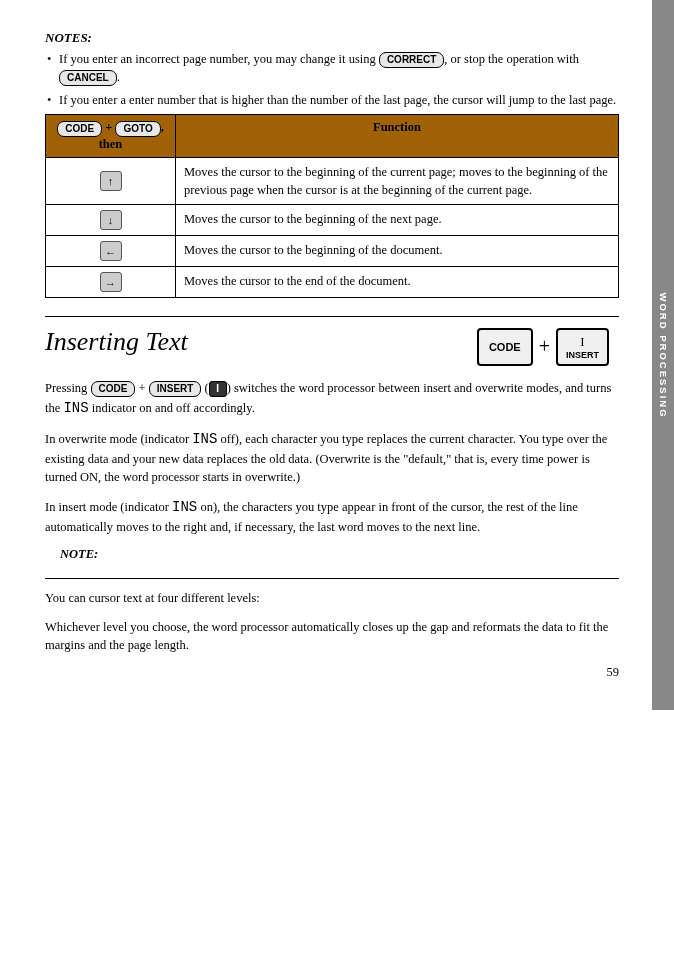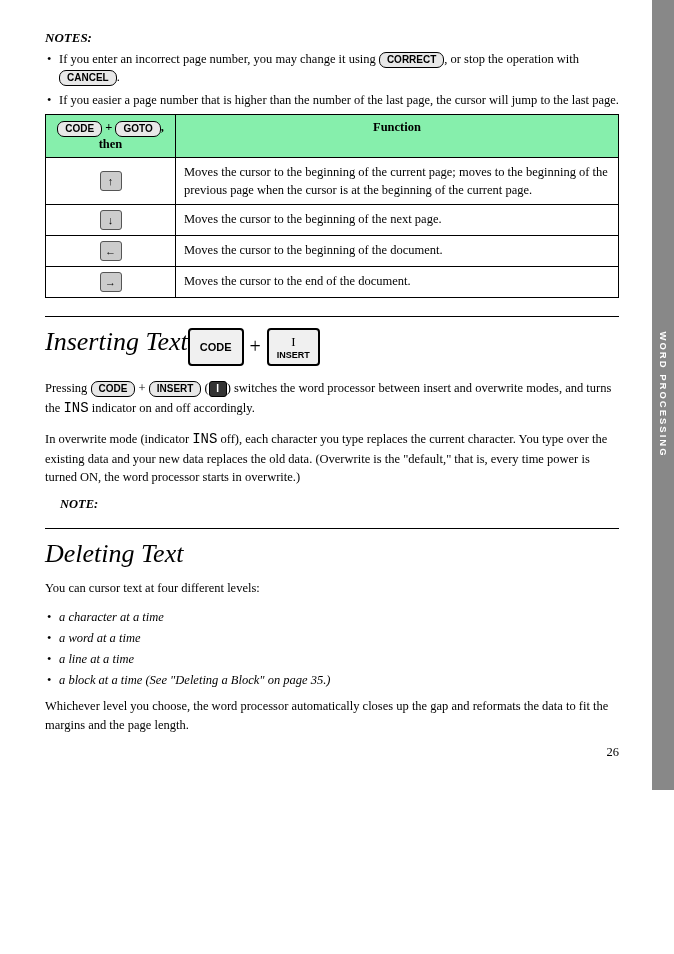"If you easier a page" li { text: easier a page -> enter a enter }
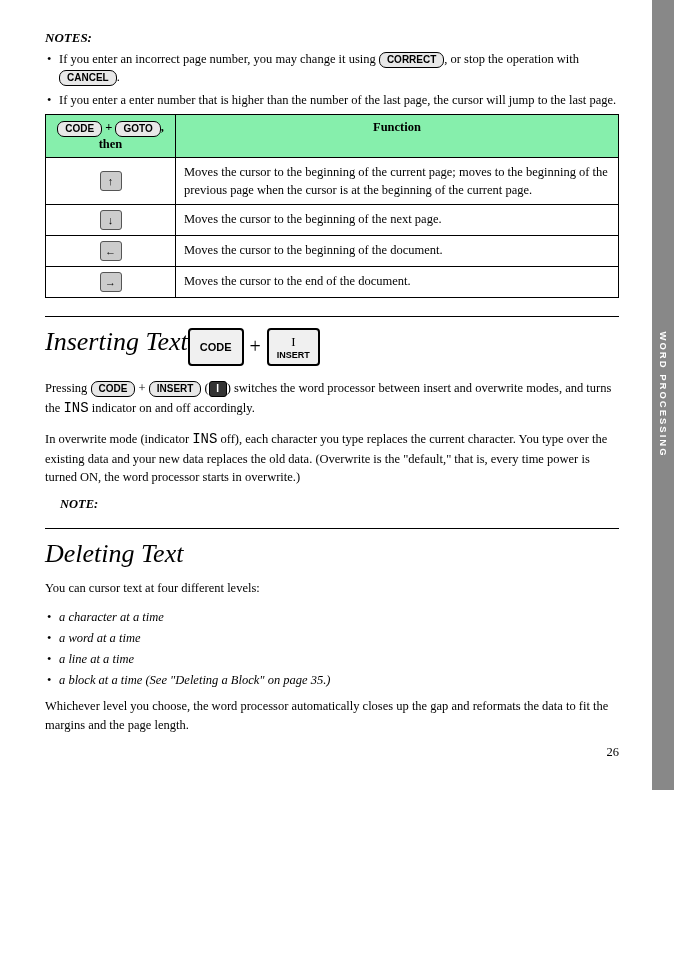"CODE + GOTO , then" .function-table th { background: #86efac -> #a16207 }
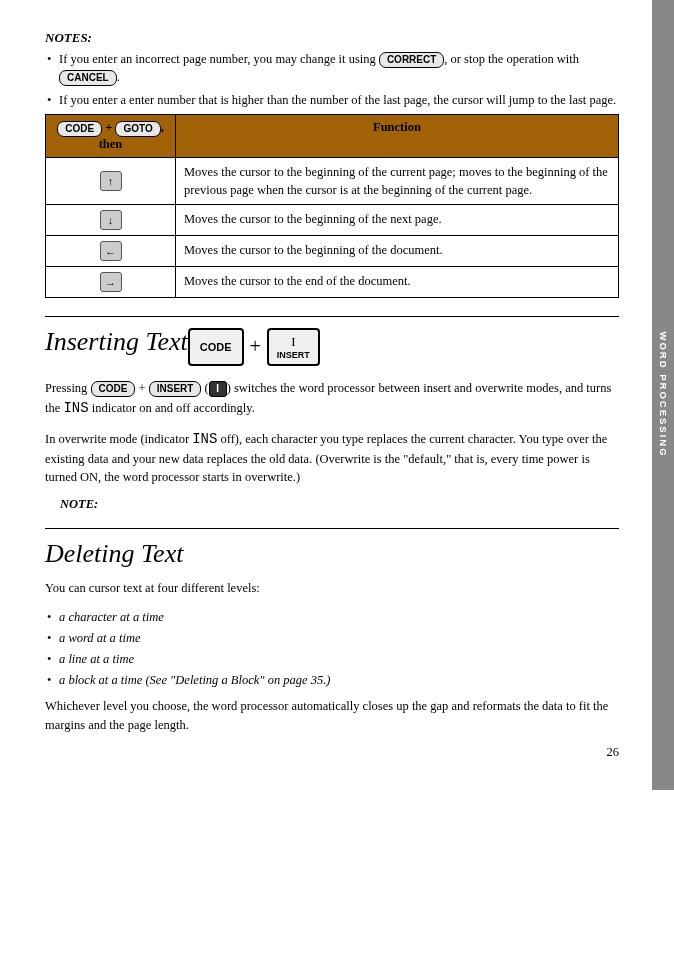"Inserting Text" .inserting-header { justify-content: none -> space-between }
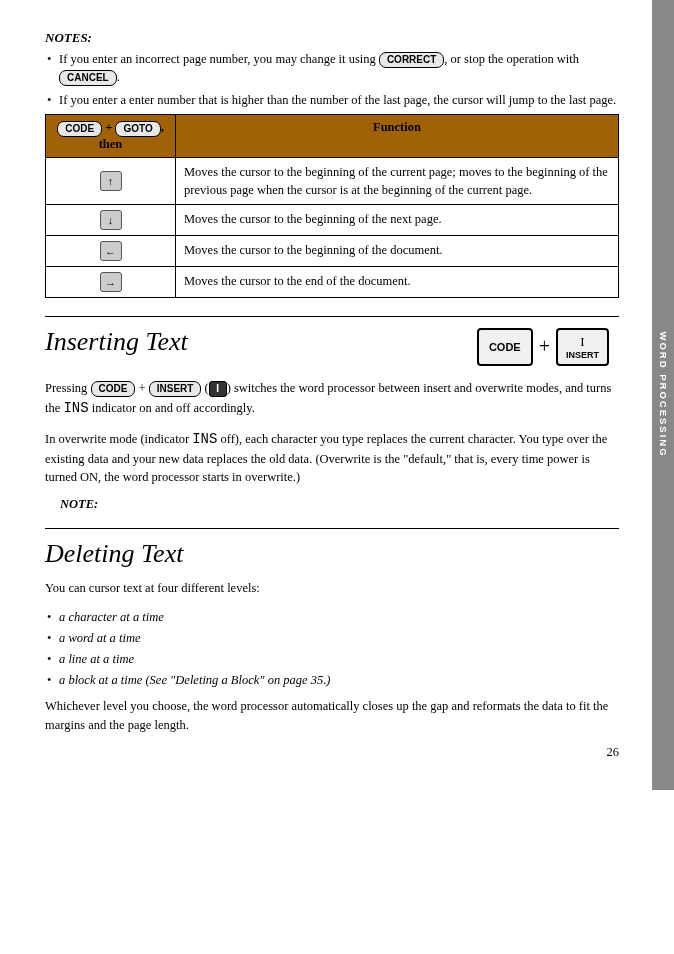"In insert mode (indicator INS" p.body-para { html: none -> <p> In insert mode (indicator <code>INS</code> on), the characters you type appear in front of the cursor, the rest of the line automatically moves to the right and, if necessary, the last word moves to the next line. </p> }
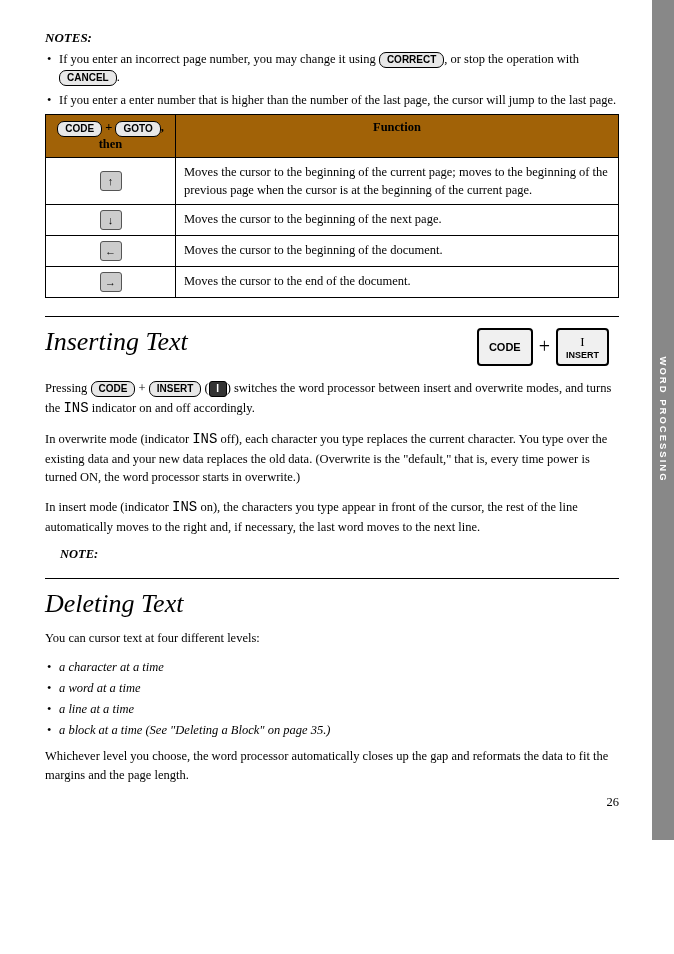"Deleting Text" div.deleting-header { html: <div> <div>Deleting Text</div> </div> -> none }
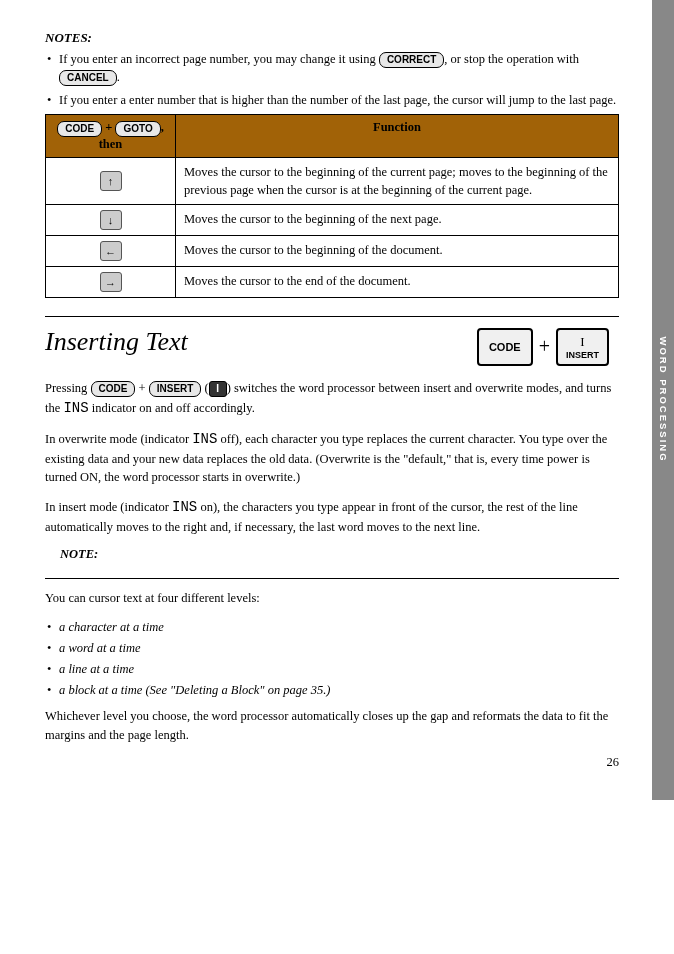"a character at a time" ul.delete-bullet { html: <ul> <li>a character at a time</li> <li>a word at a time</li> <li>a line at a time</li> <li>a block at a time (See "Deleting a Block" on page 35.)</li> </ul> -> none }
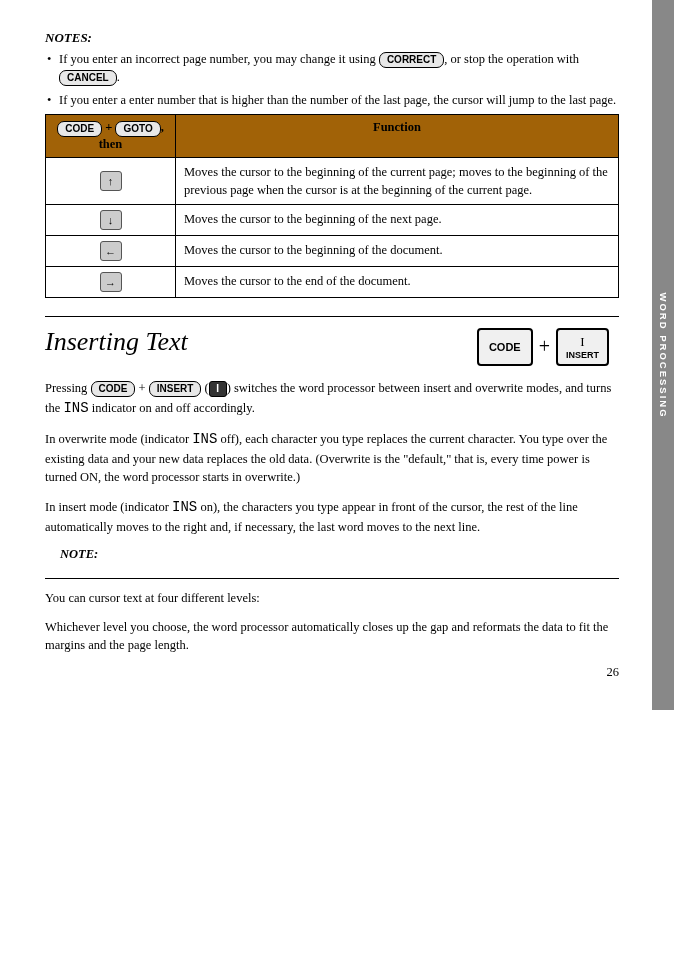"26" div.page-number { text: 26 -> 59 }
